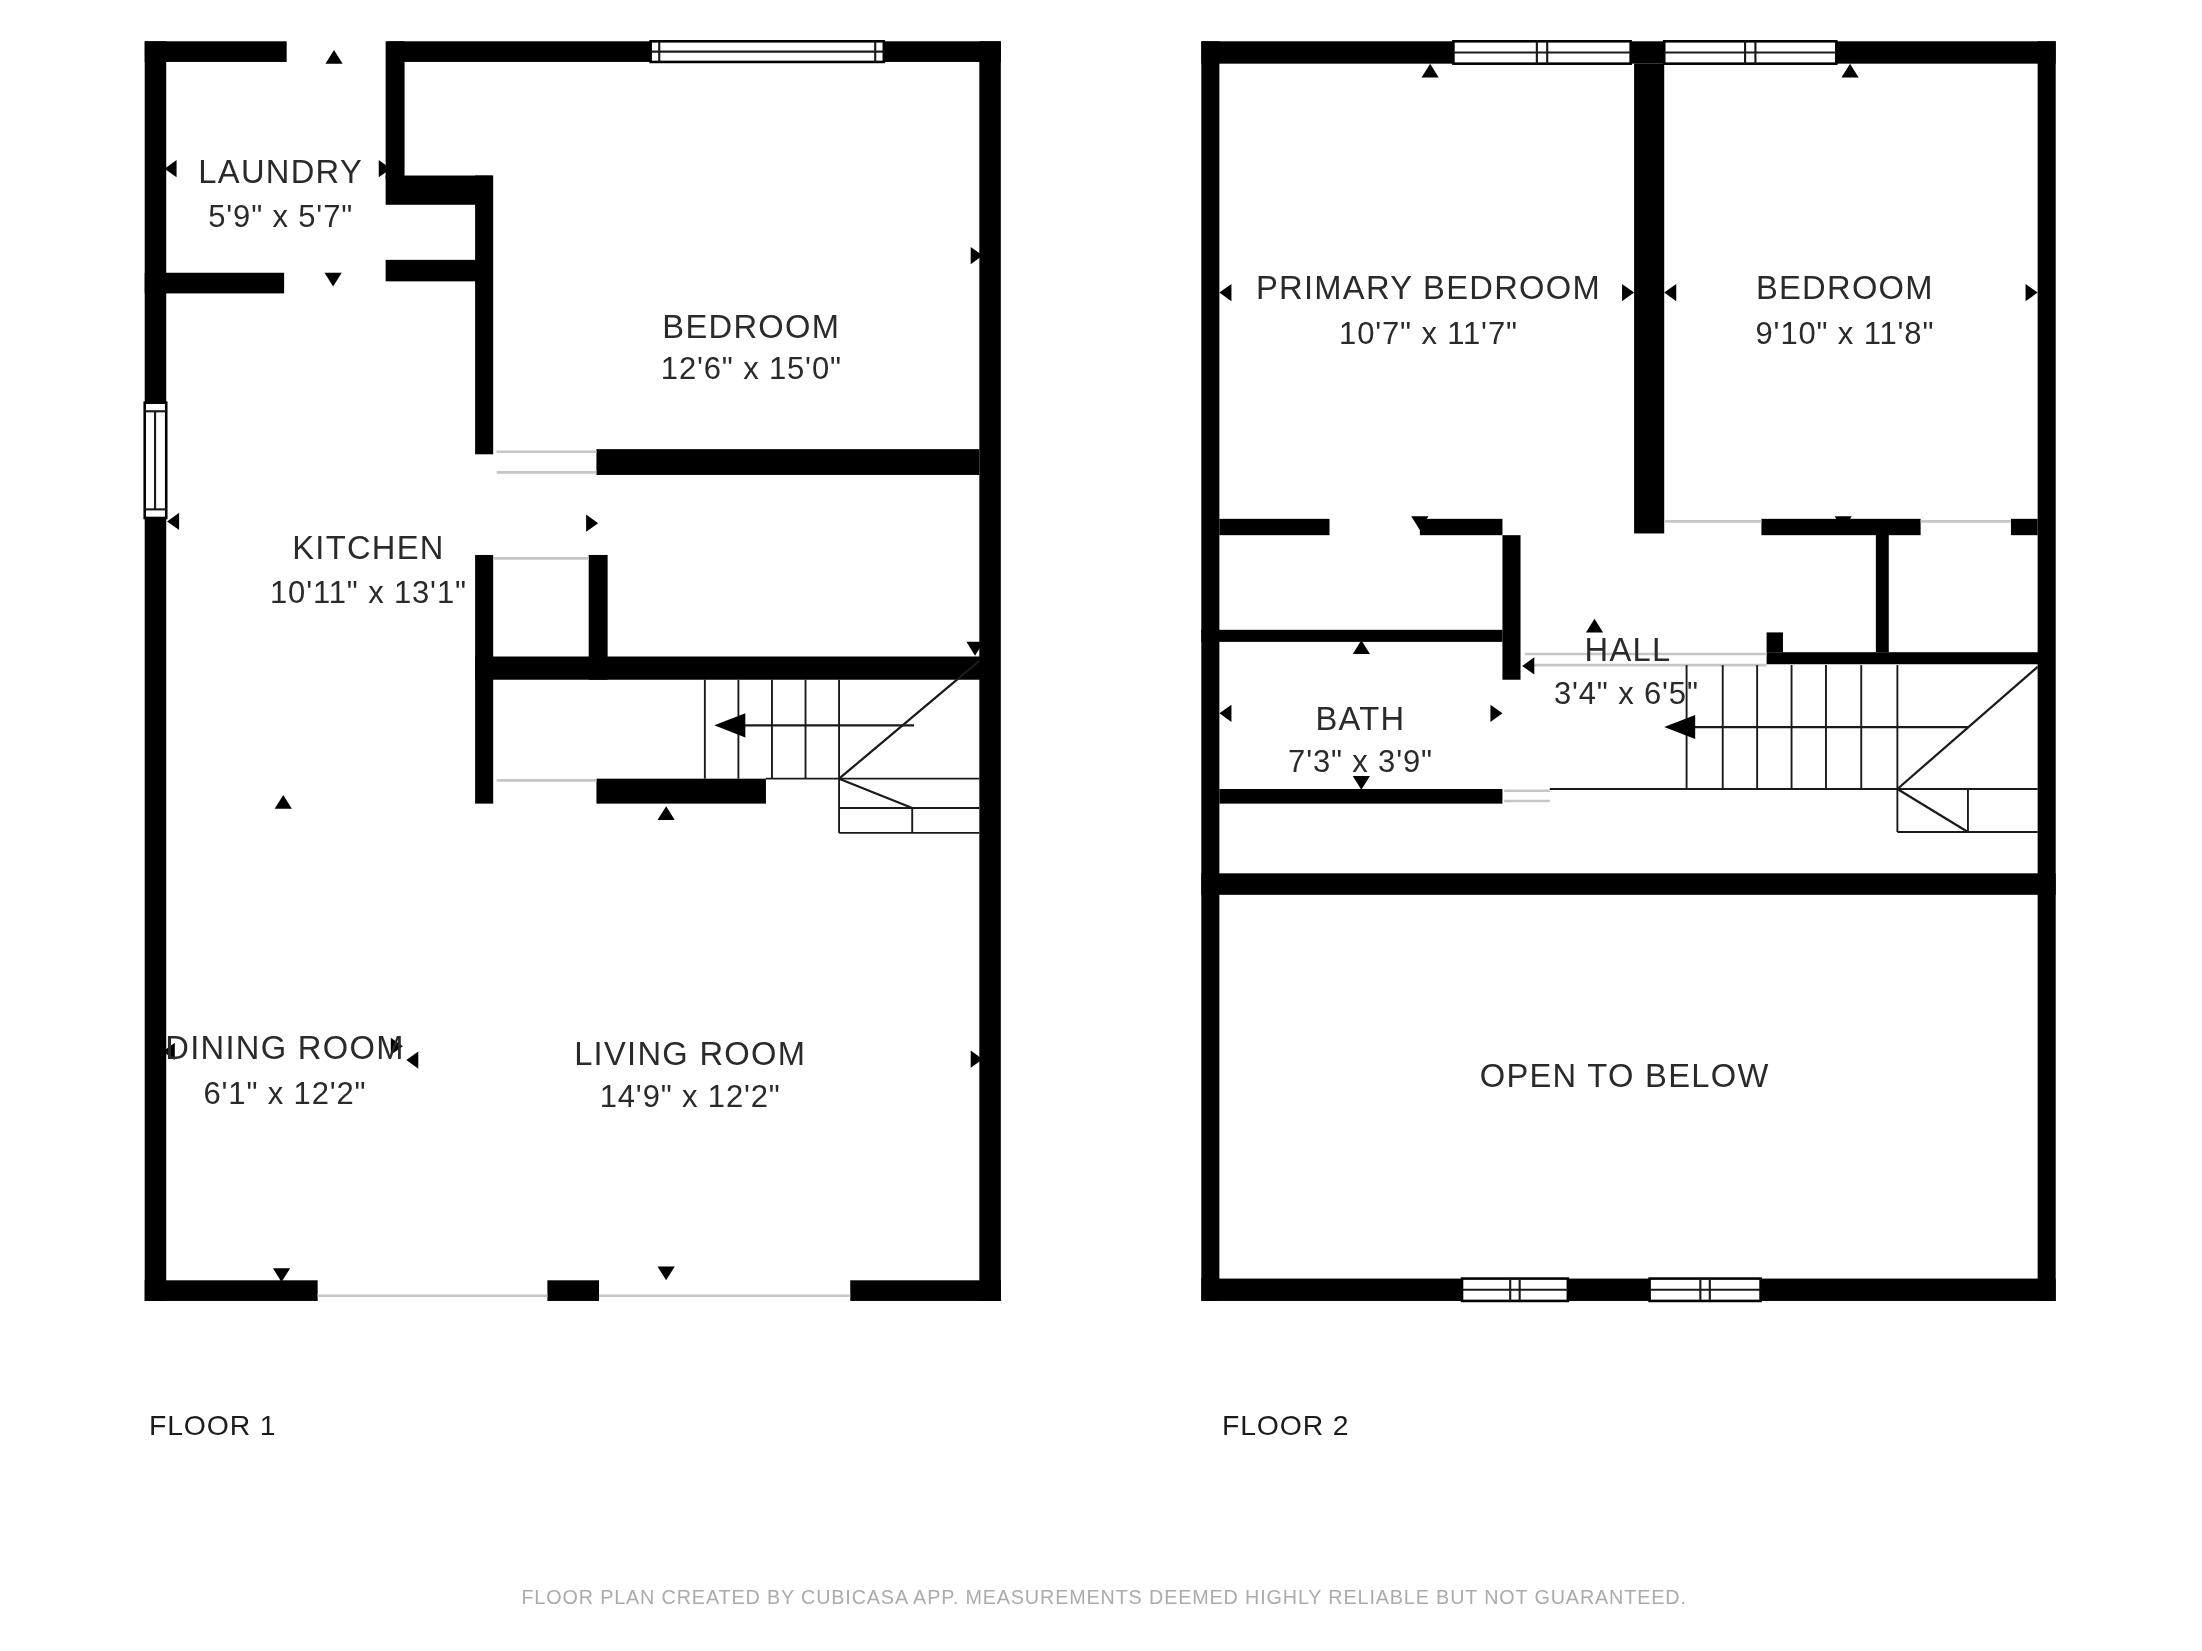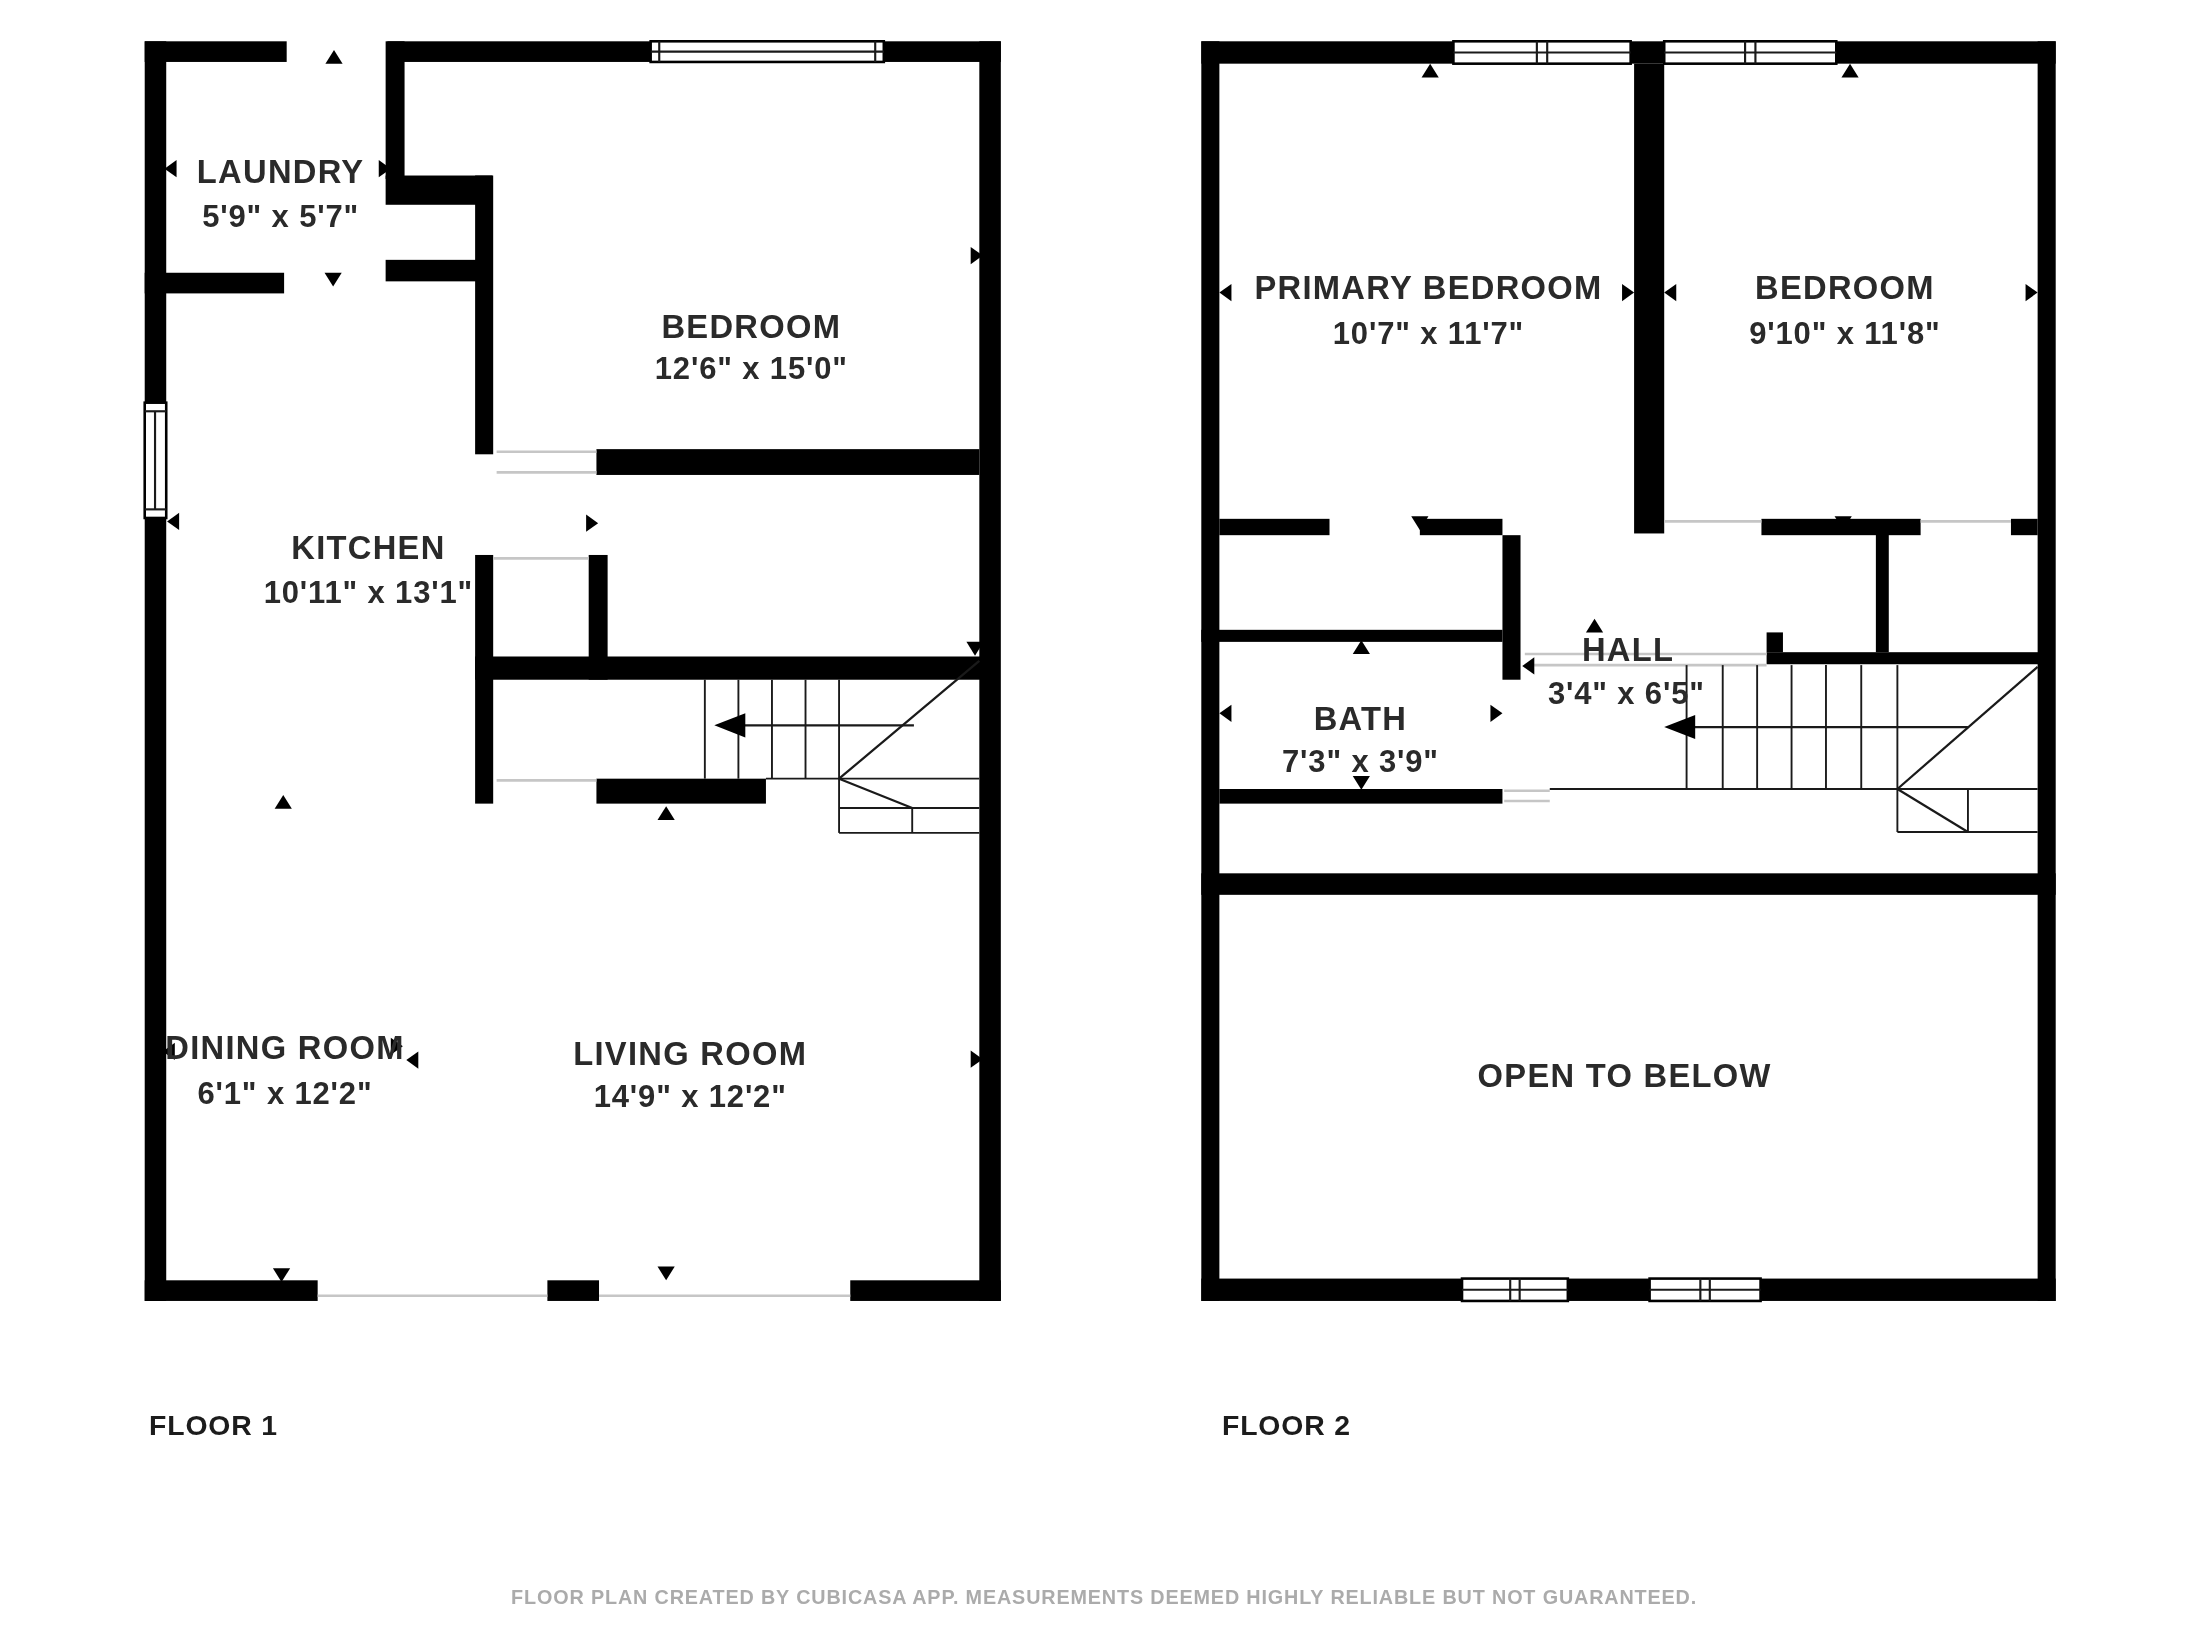"LAUNDRY" .page { font-weight: bold -> none }
